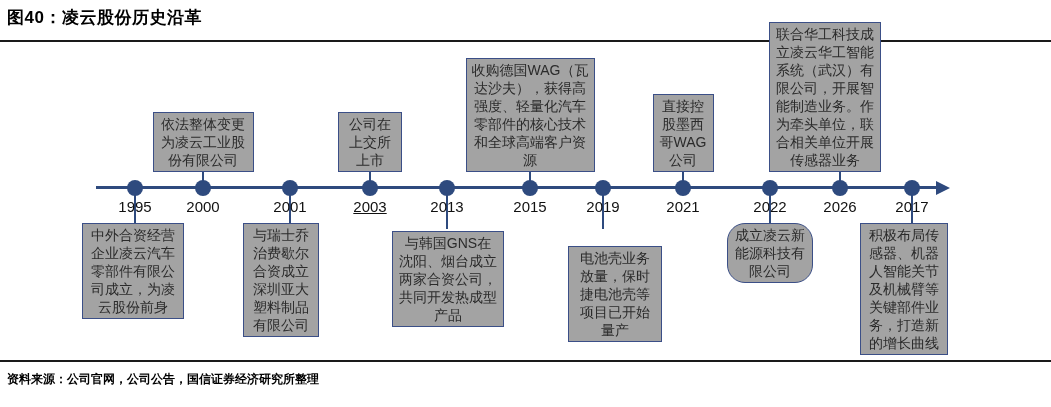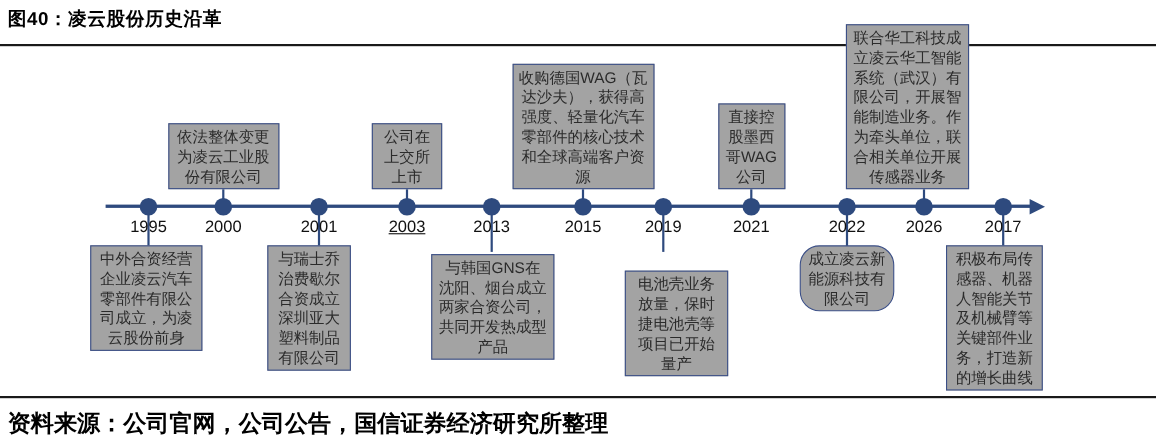"资料来源：公司官网，公司公告，国信证券经济研究所整理" .source-note { font-size: 21px -> 12px }
